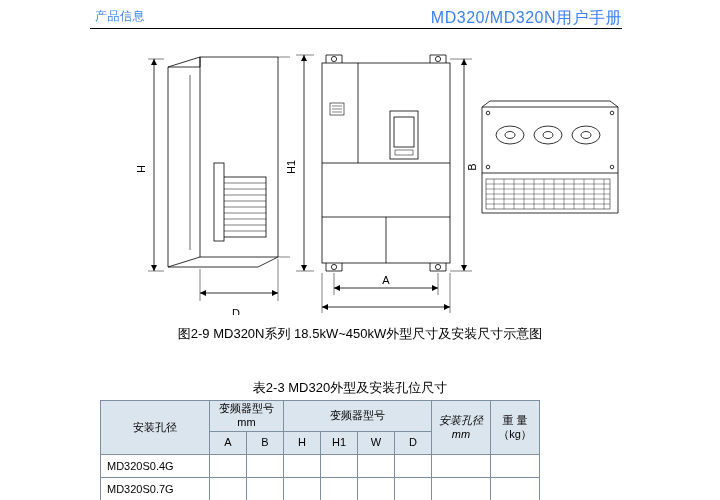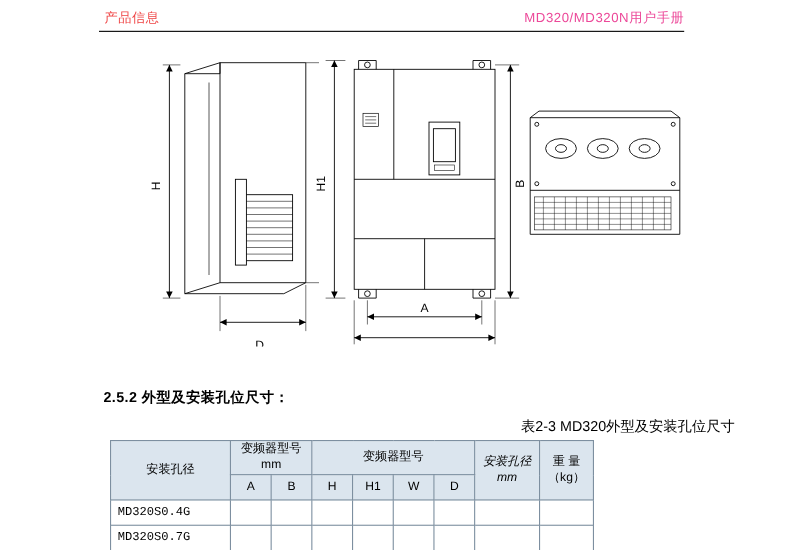"产品信息" .header-left { color: #ef4444 -> #3b82f6 }
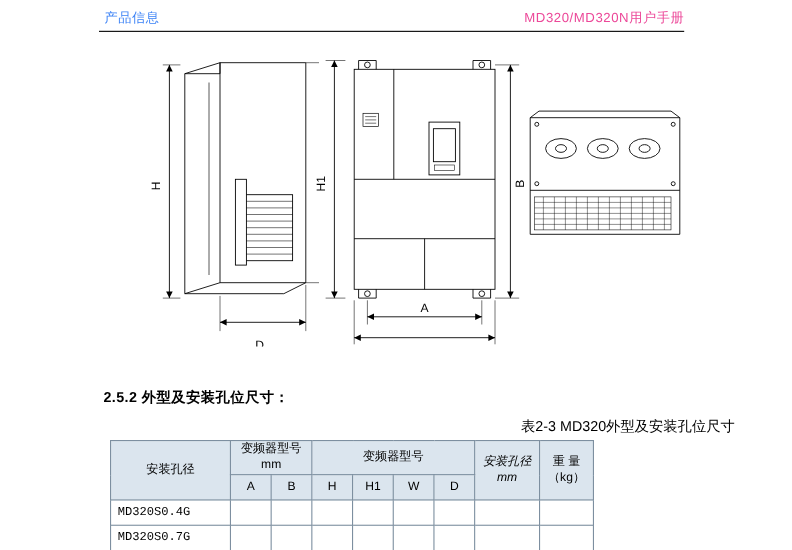"MD320/MD320N用户手册" .header-right { color: #ec4899 -> #3b82f6; font-size: 12px -> 16px }
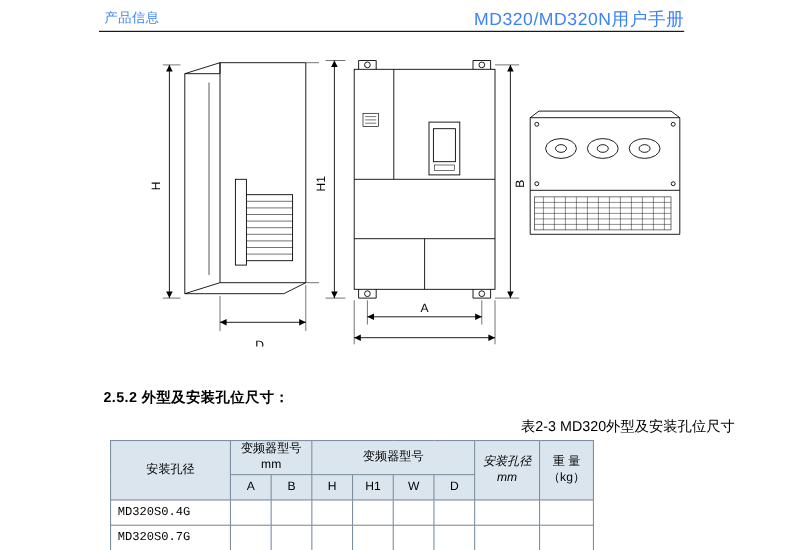"图2-9 MD320N系列 18.5kW~450kW外型尺寸及安装尺寸示意图" div.figure-caption { html: none -> <div>图2-9 MD320N系列 18.5kW~450kW外型尺寸及安装尺寸示意图</div> }
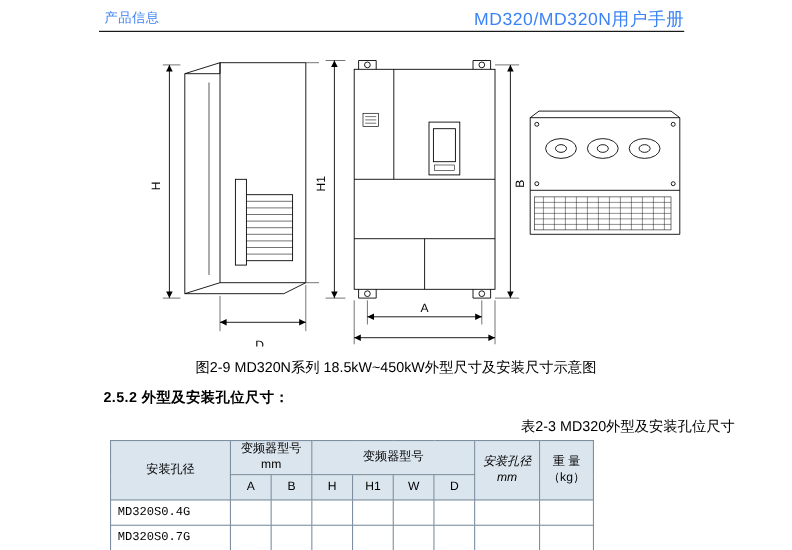"2.5.2 外型及安装孔位尺寸：" div.section-heading { html: <div> <span>2.5.2</span> <span>外型及安装孔位尺寸：</span> </div> -> none }
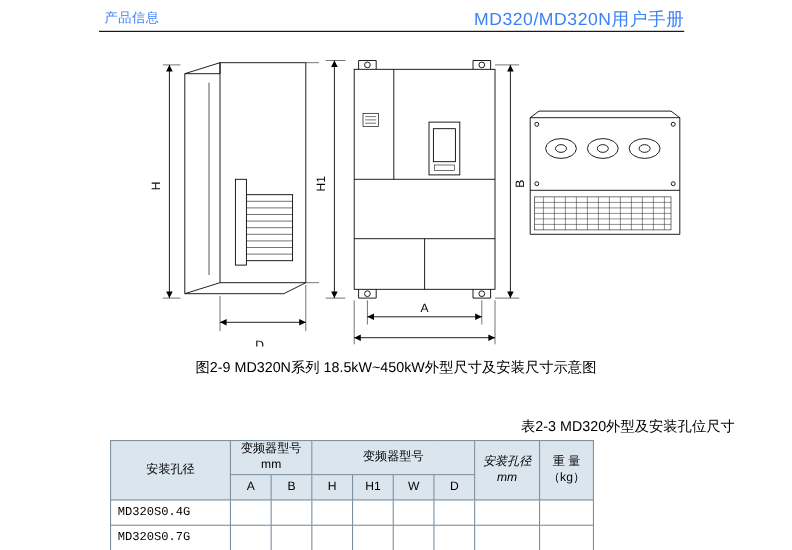"表2-3 MD320外型及安装孔位尺寸" .table-caption { left: 0 -> 16px; text-align: right -> center }
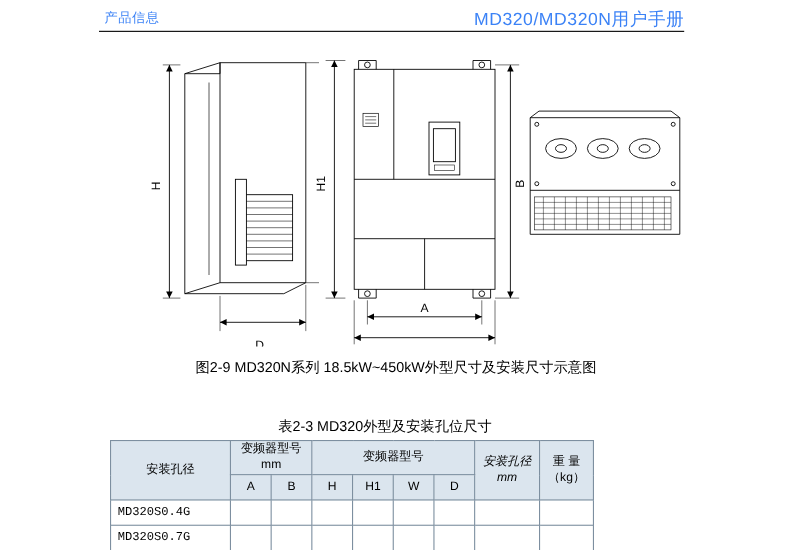"MD320S0.4G" .spec-table tbody td { font-family: Liberation Mono, monospace -> none }
